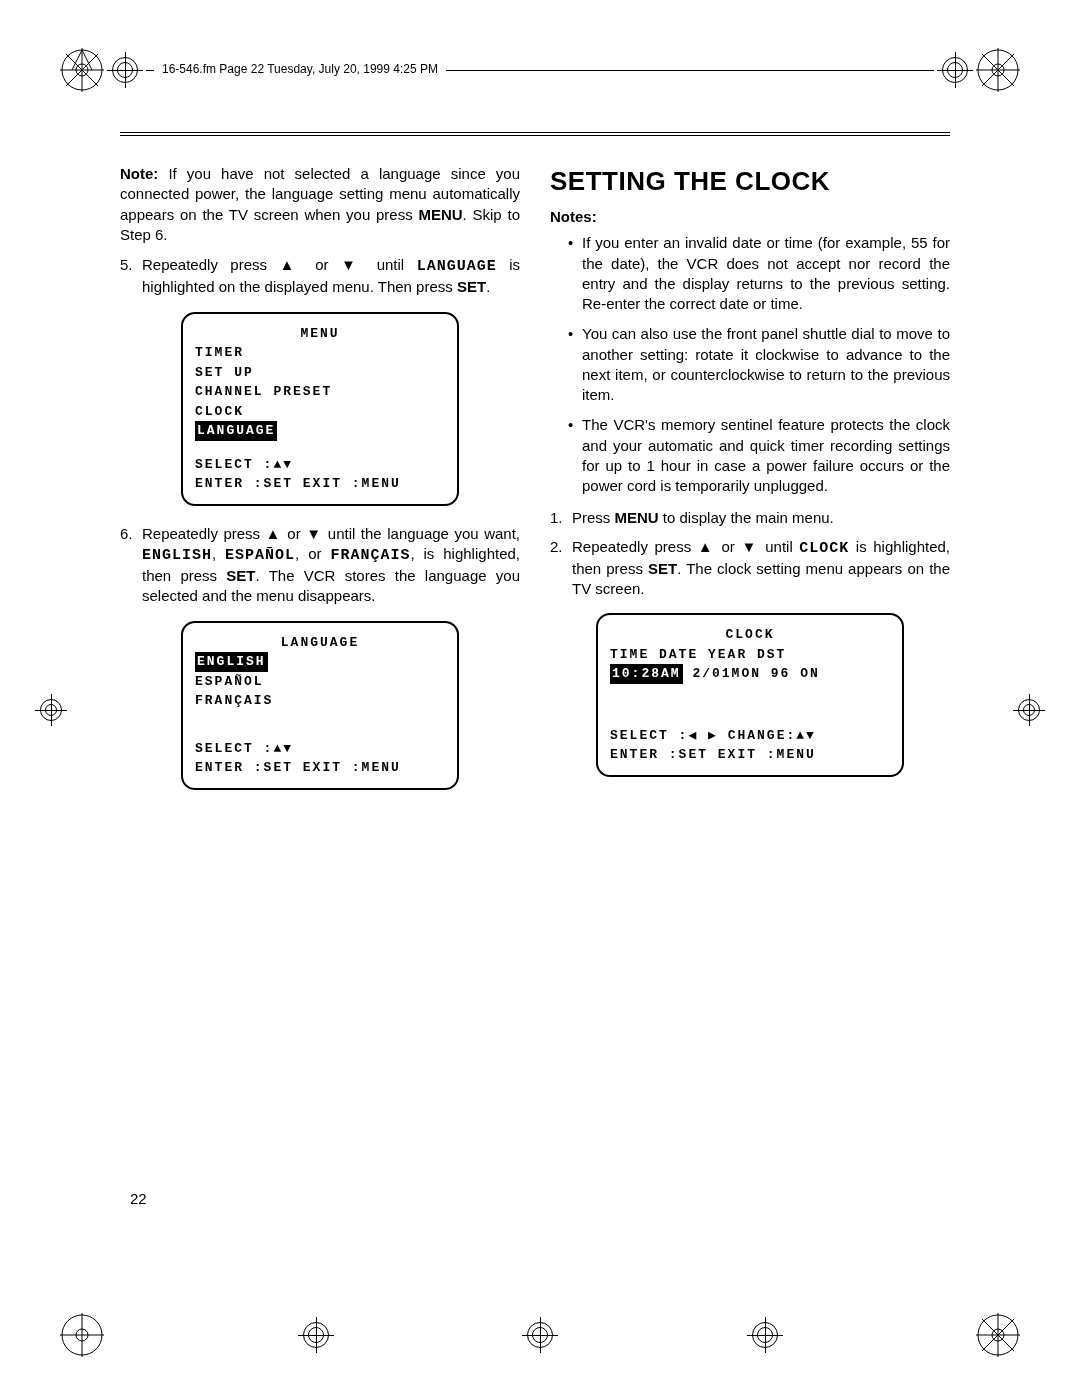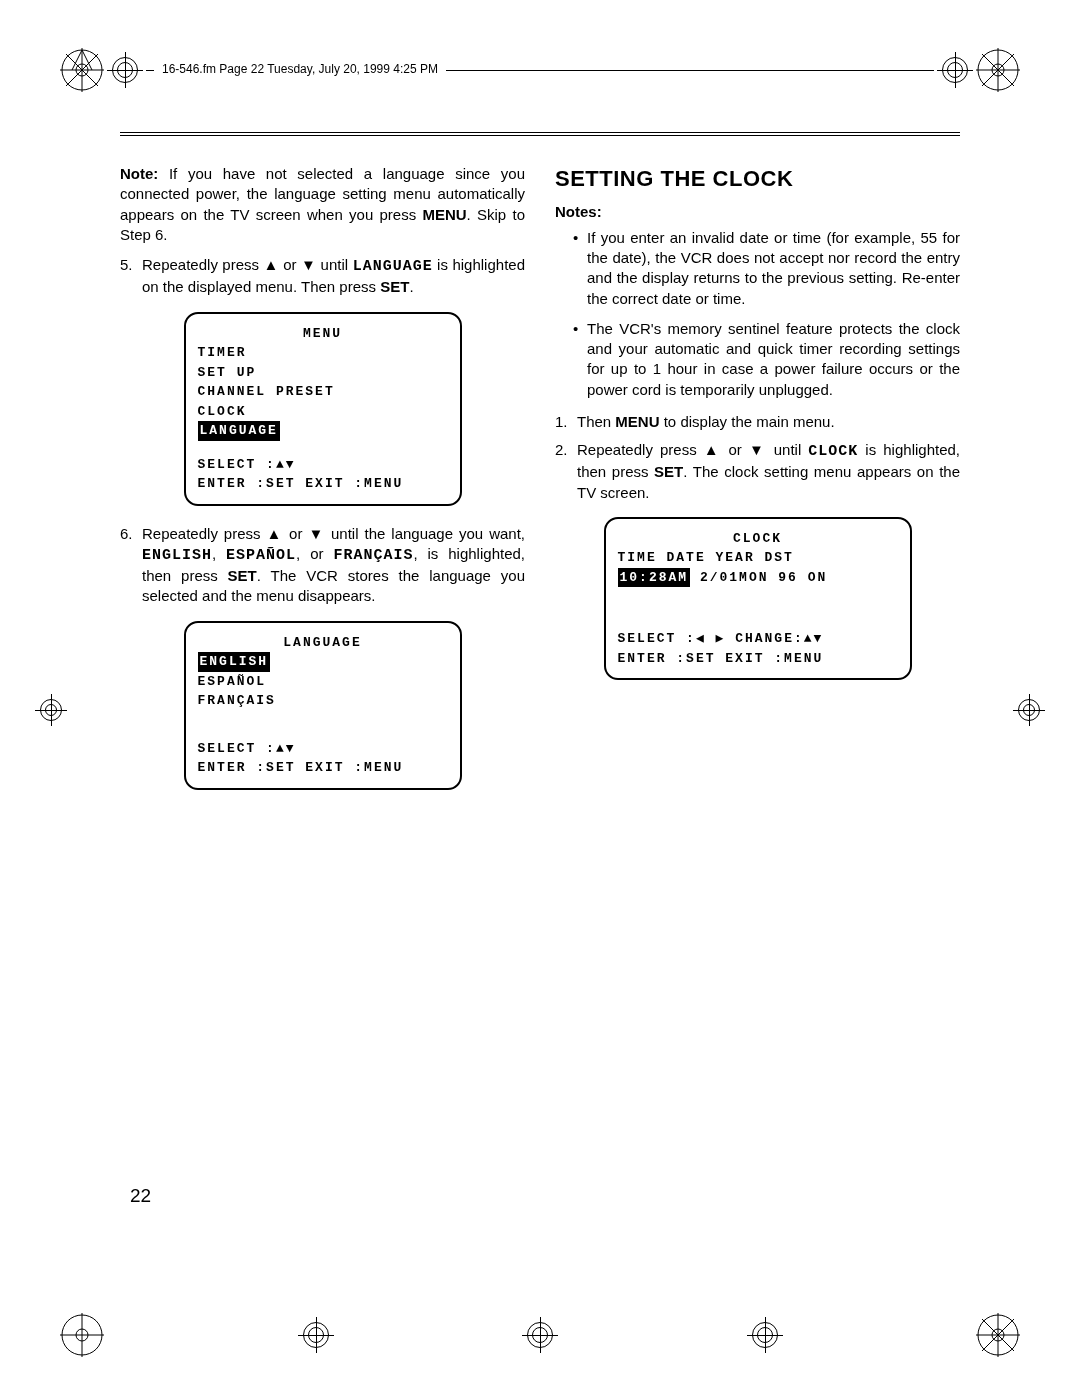"Note: If you have not" .content-frame { right: 120px -> 130px }
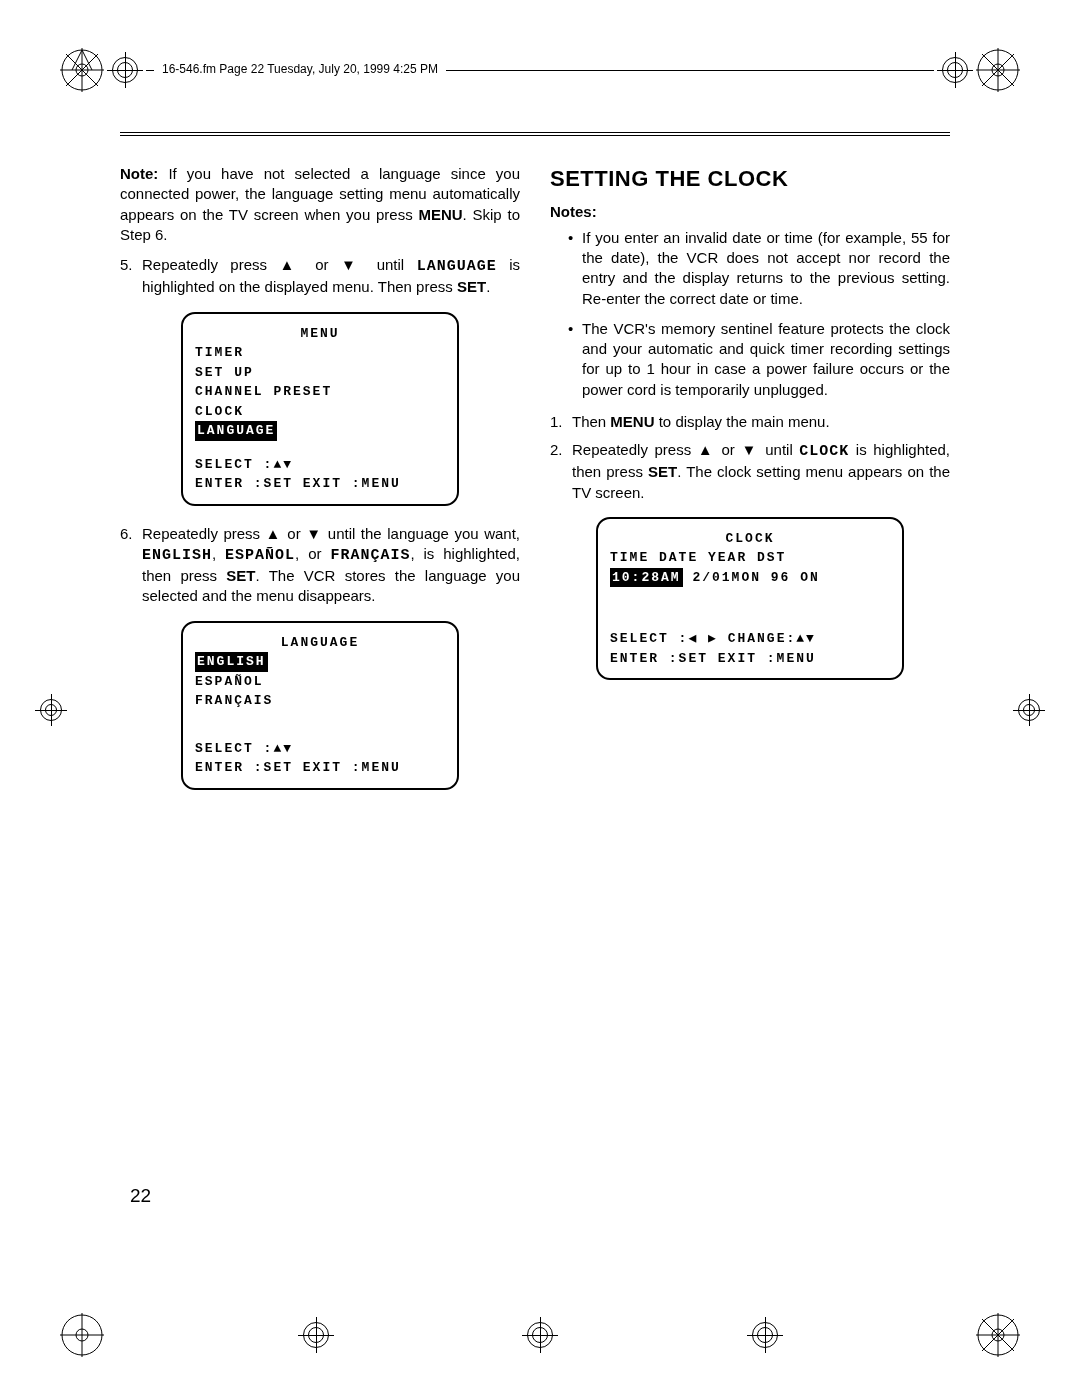"SETTING THE CLOCK" h2 { font-size: 22px -> 26px }
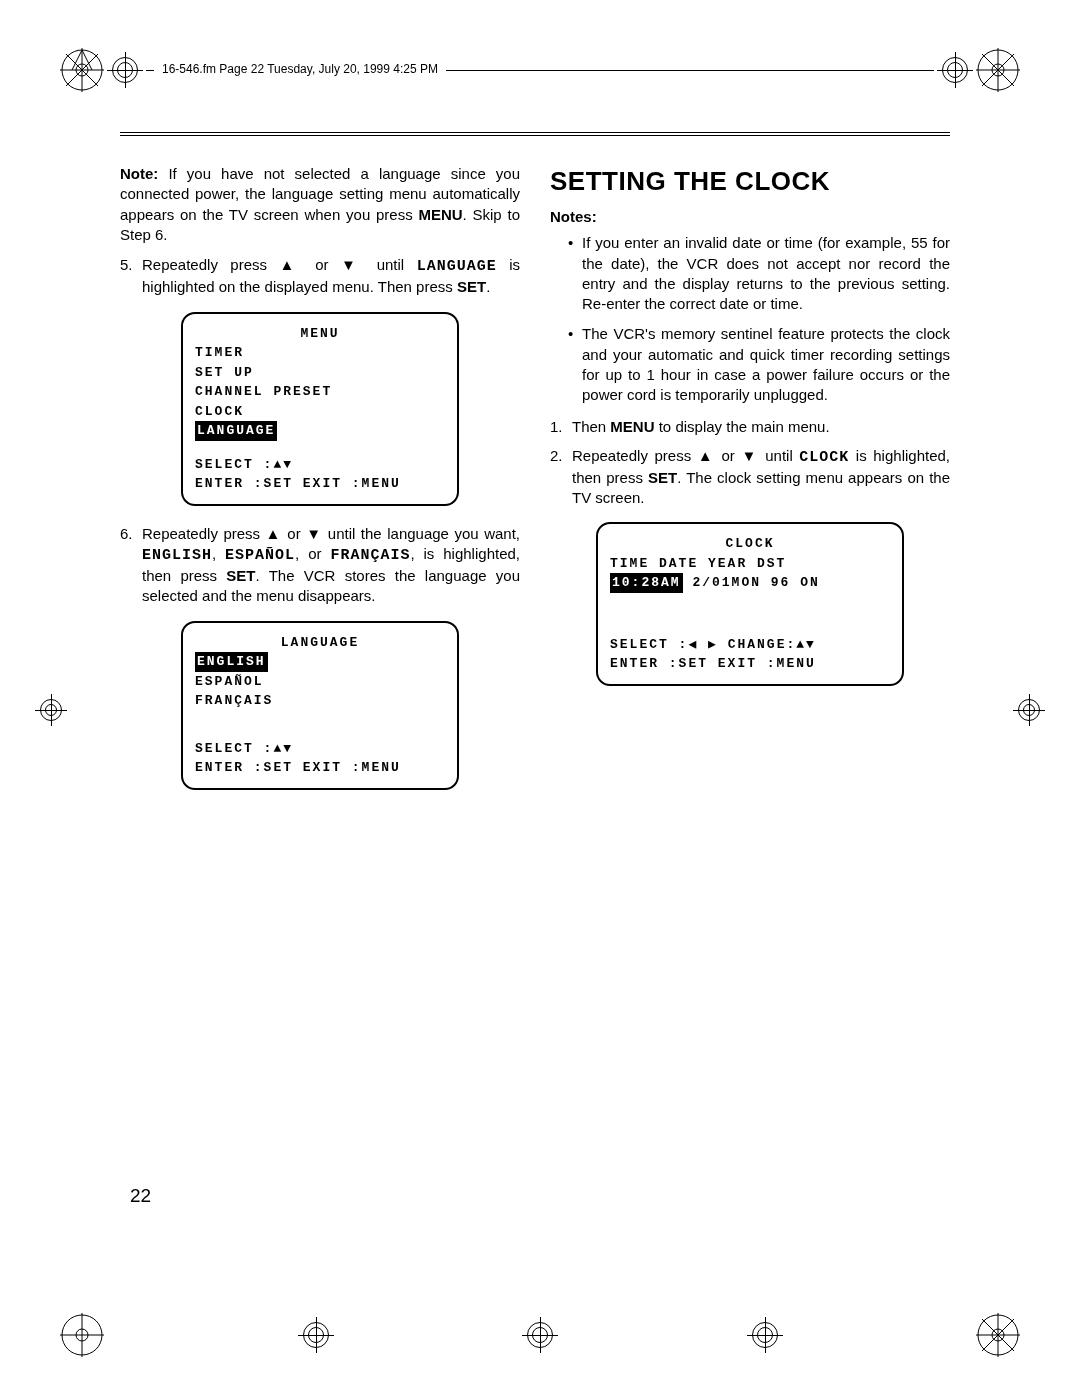"You can also use the" li { html: none -> <li>You can also use the front panel shuttle dial to move to another setting: rotate it clockwise to advance to the next item, or counterclockwise to return to the previous item.</li> }
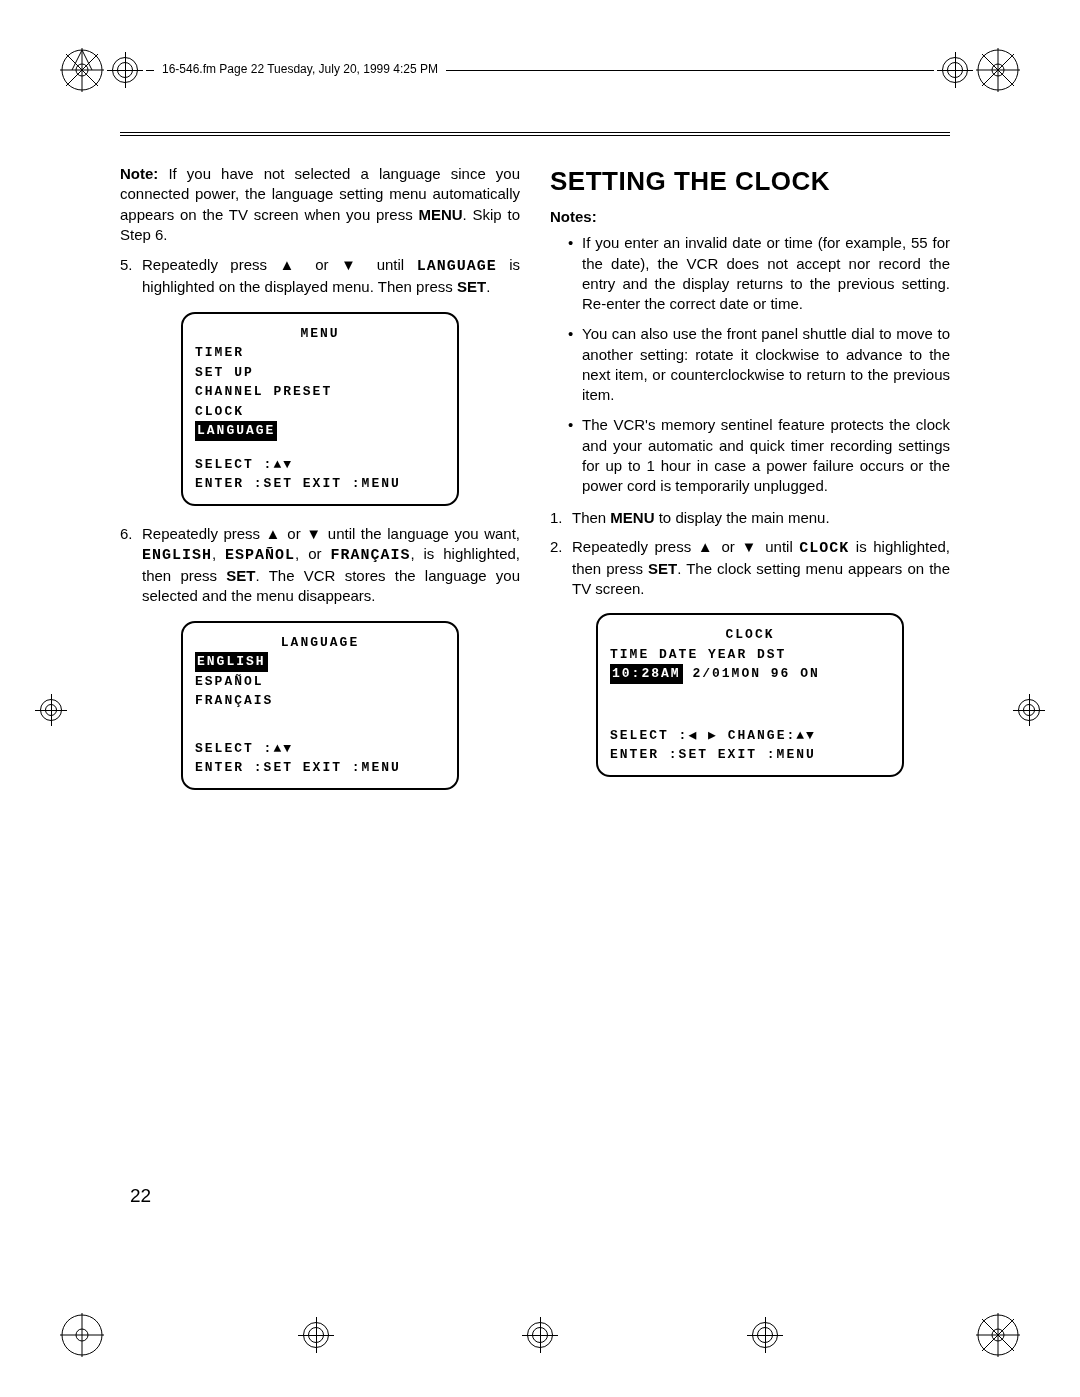"Then" span { text: Then -> Press }
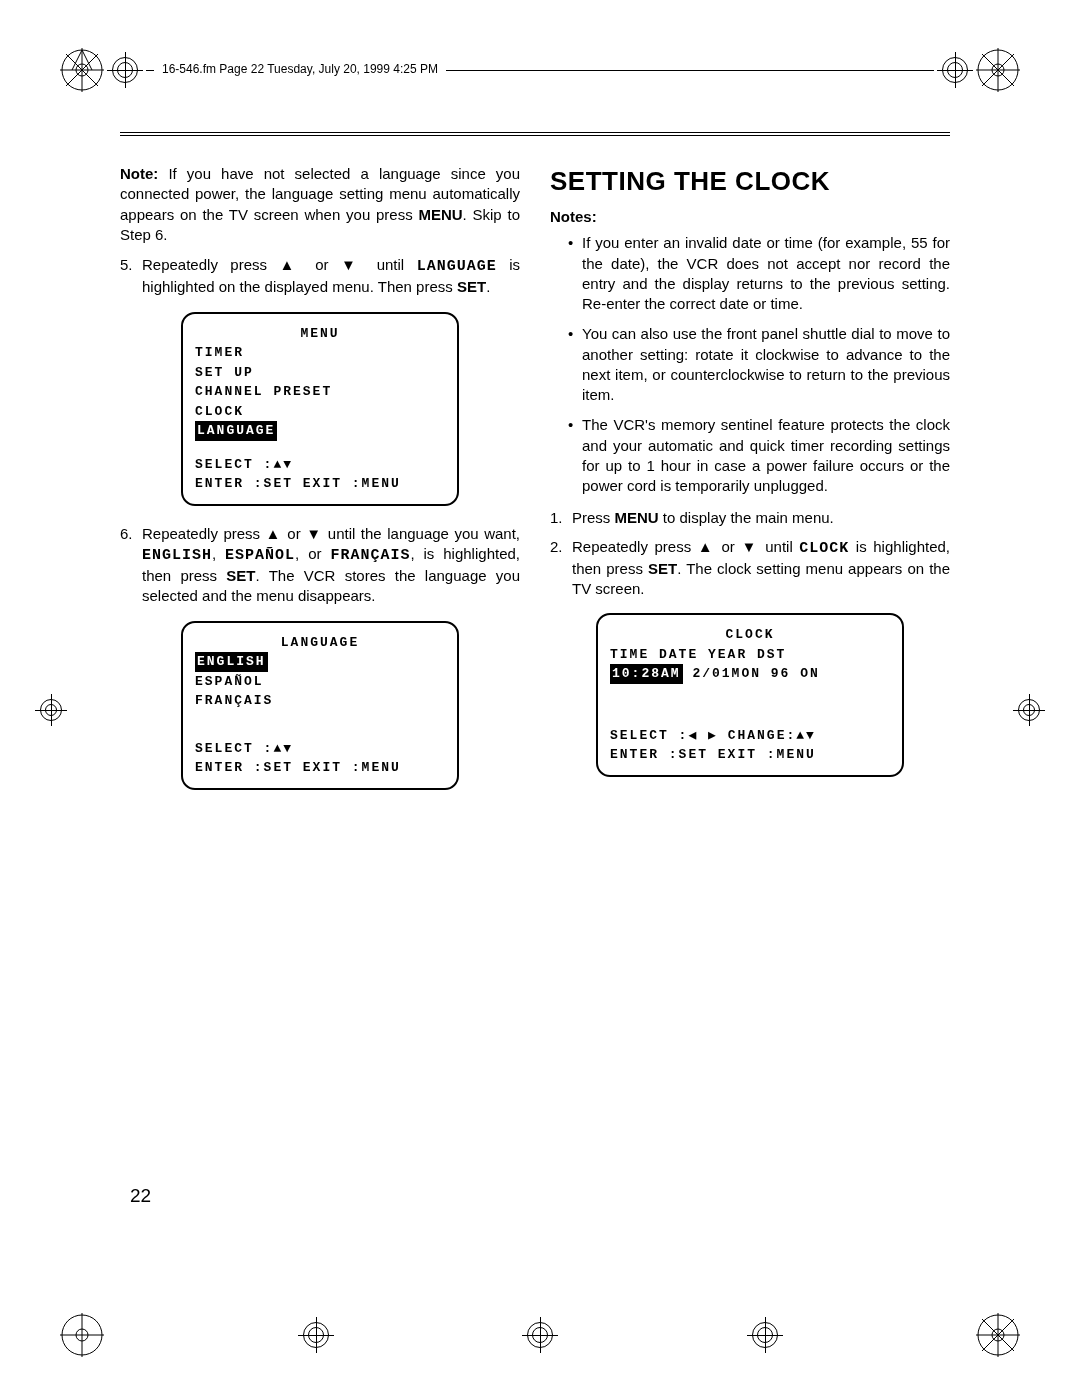"22" .page-num { font-size: 19px -> 15px }
